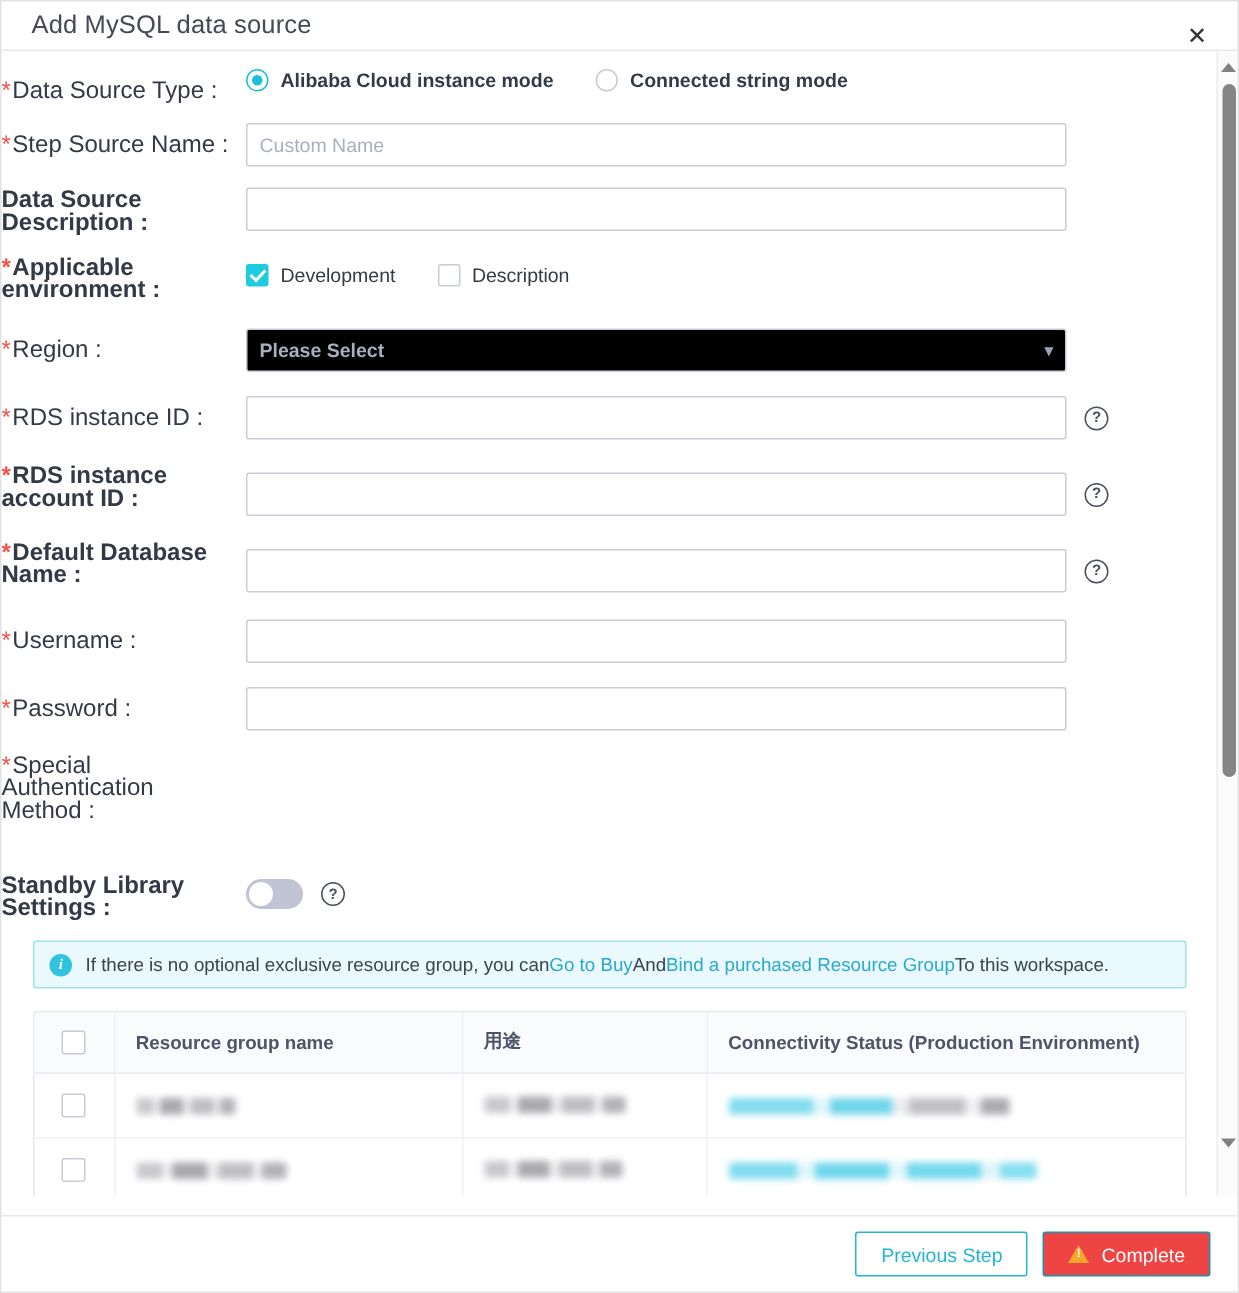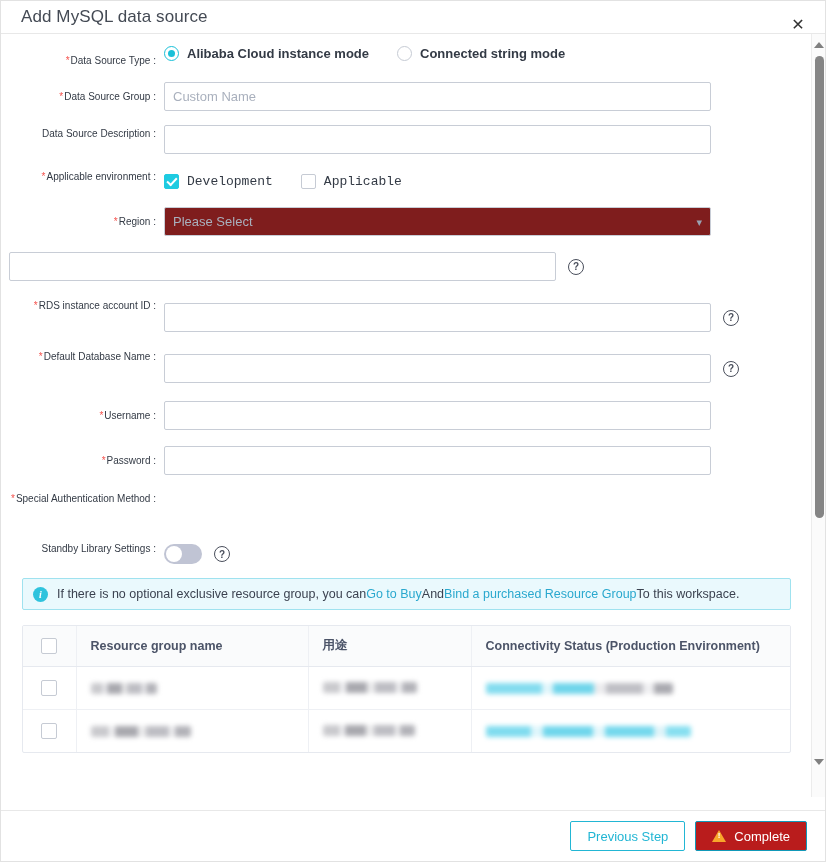"*Data Source Type :" .label { font-size: 10px -> 16px; text-align: right -> left }
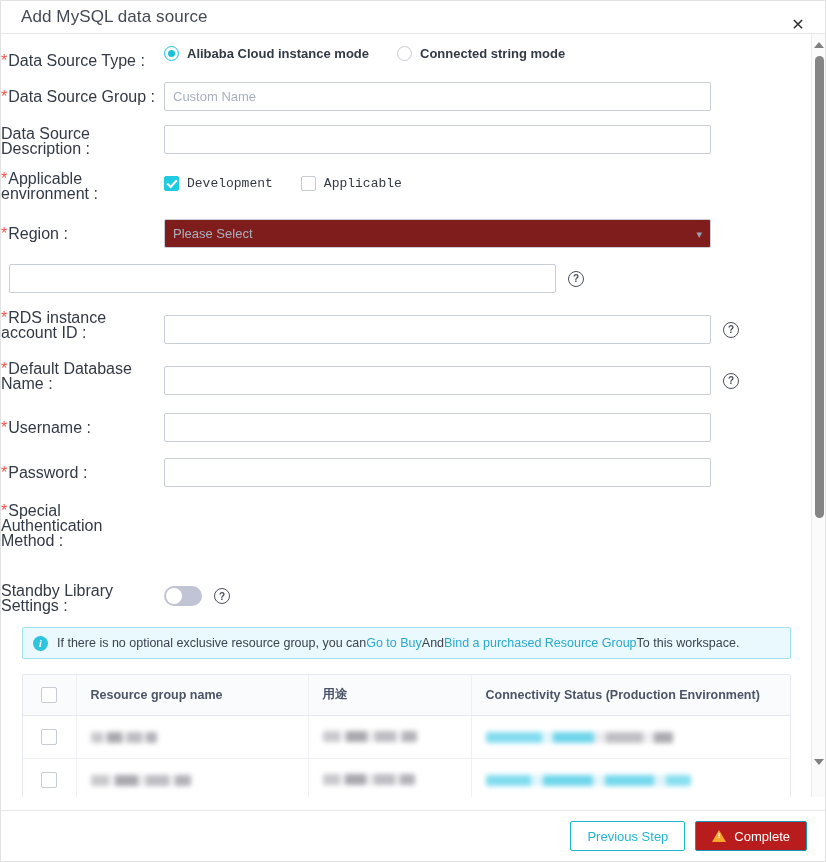"Data Source Group" span { text: Data Source Group -> Step Source Name }
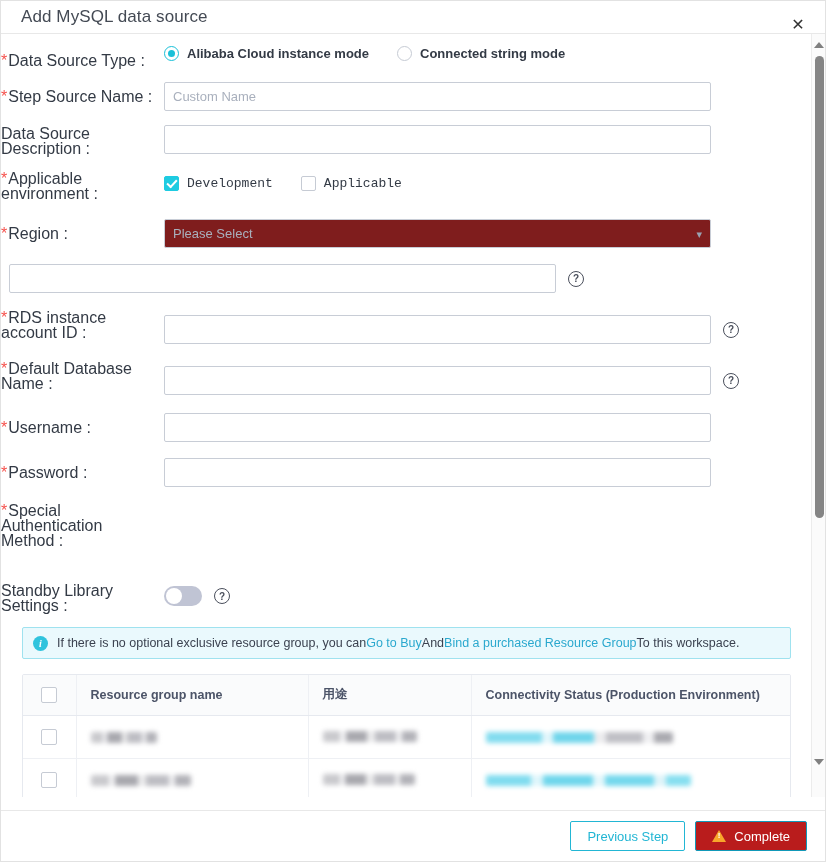"Data Source Description :" .label.two-line { font-weight: none -> bold }
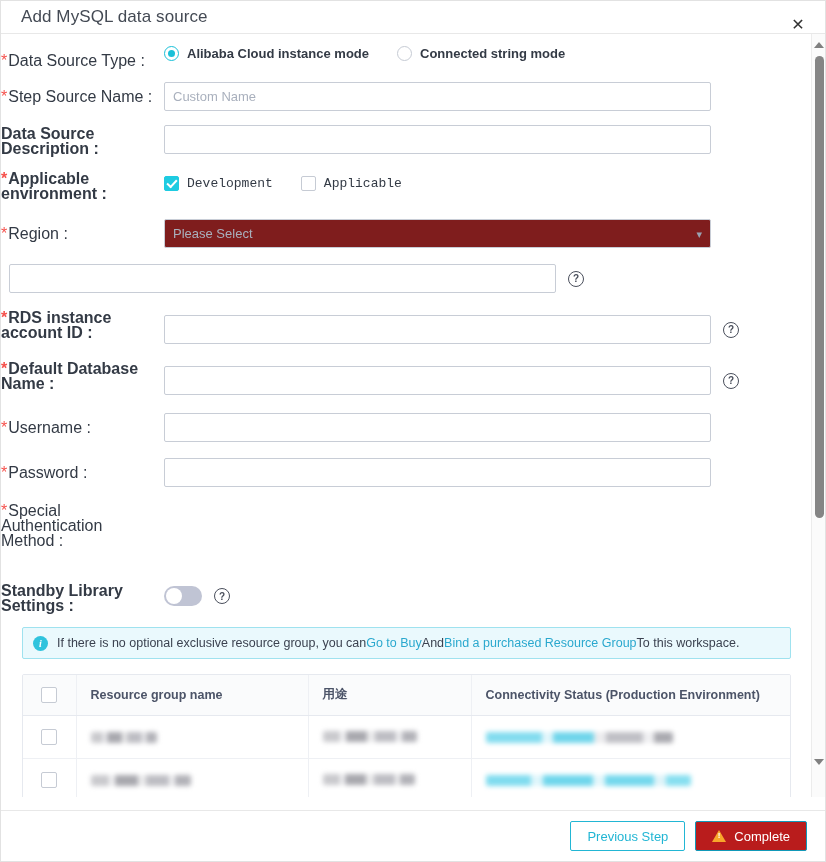"Development" .cb-group { font-family: Liberation Mono, monospace -> none }
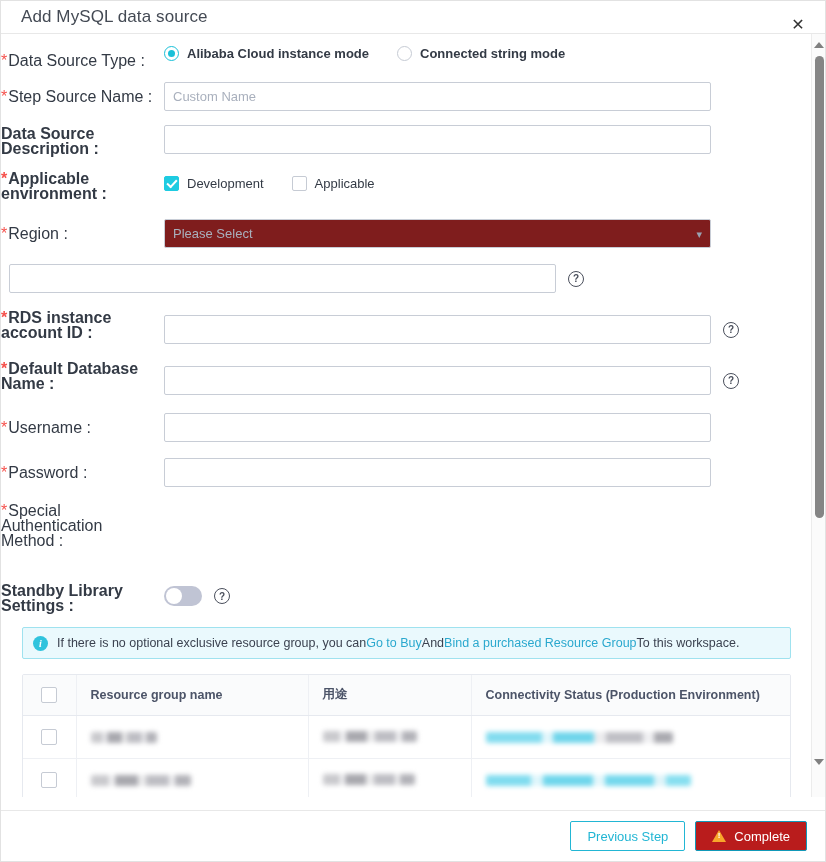"Applicable" span.cb-label { text: Applicable -> Description }
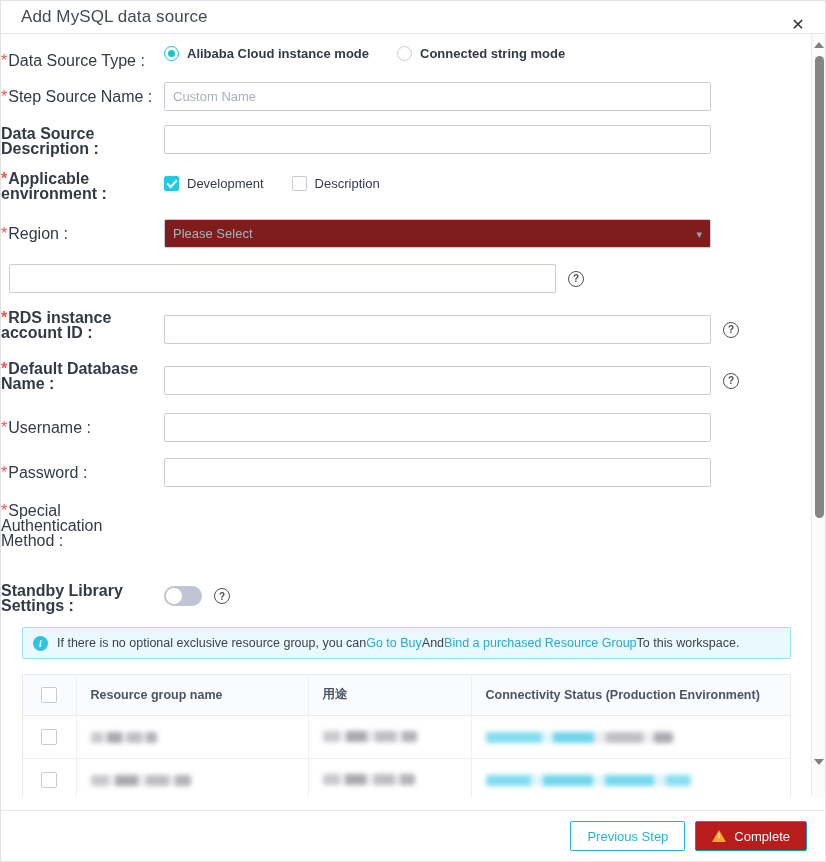"Please Select" .selectbox { background: #7f1d1d -> #000000; font-weight: none -> bold }
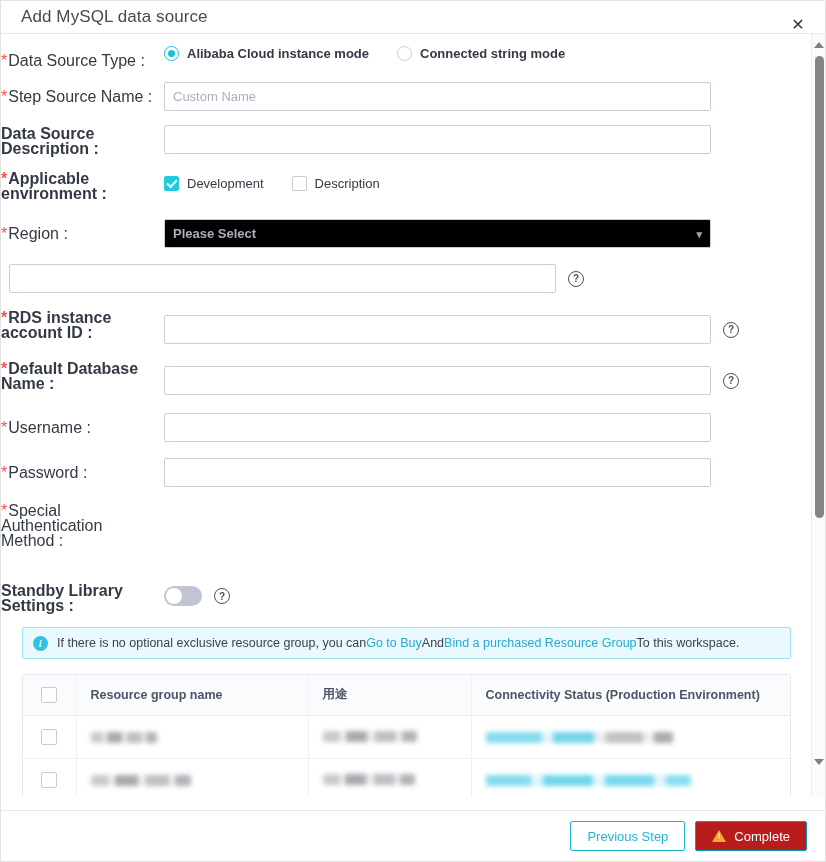"*RDS instance ID :" div.label { html: none -> <div> <span>*</span><span>RDS instance ID</span><span> :</span> </div> }
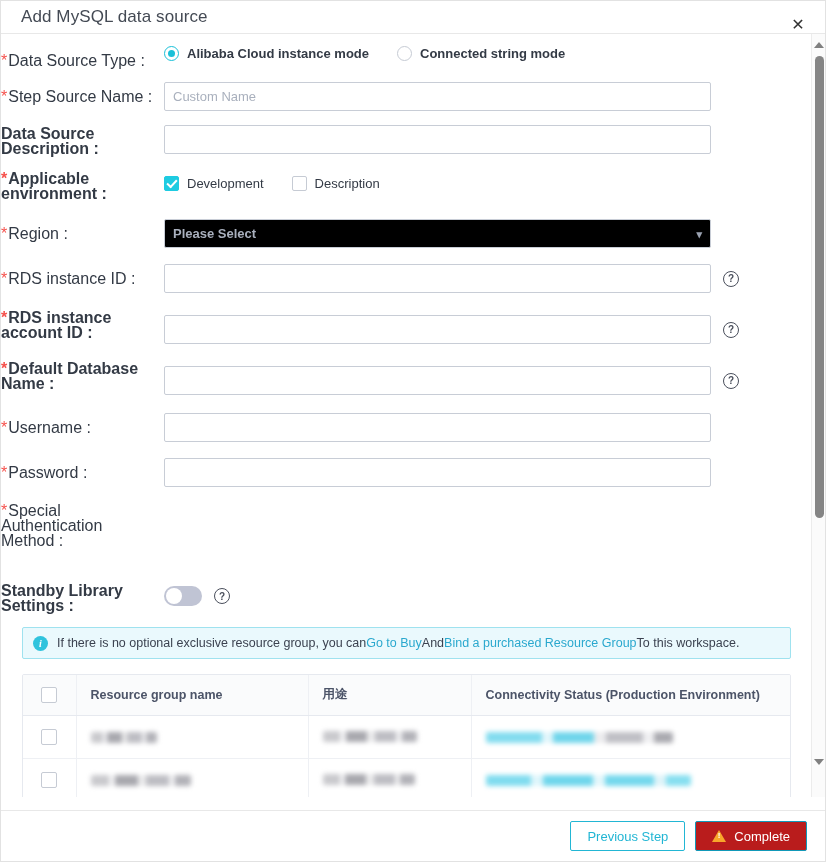"Complete" .btn-primary { background: #b91c1c -> #ef4444 }
